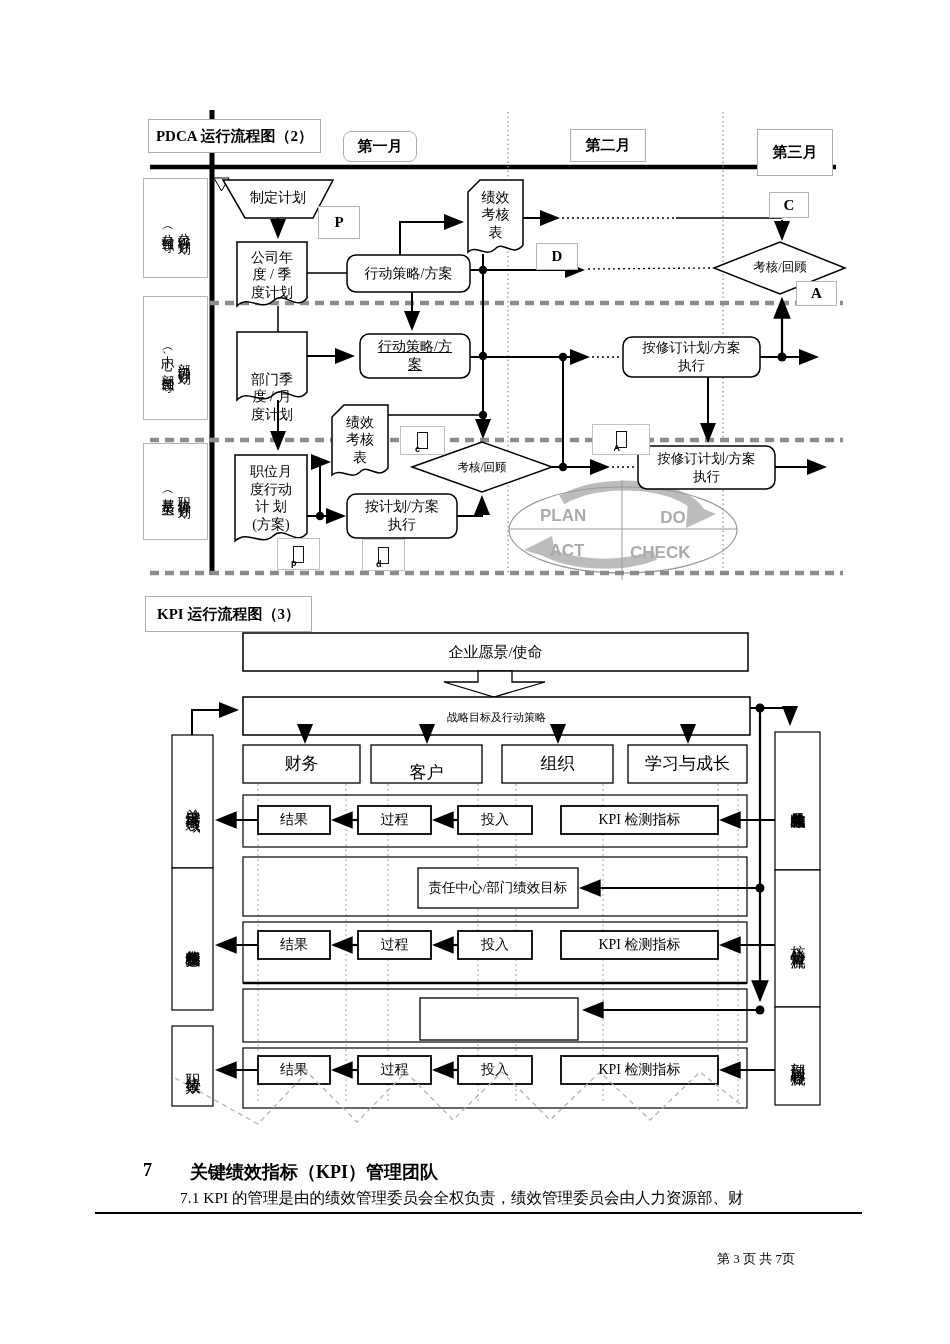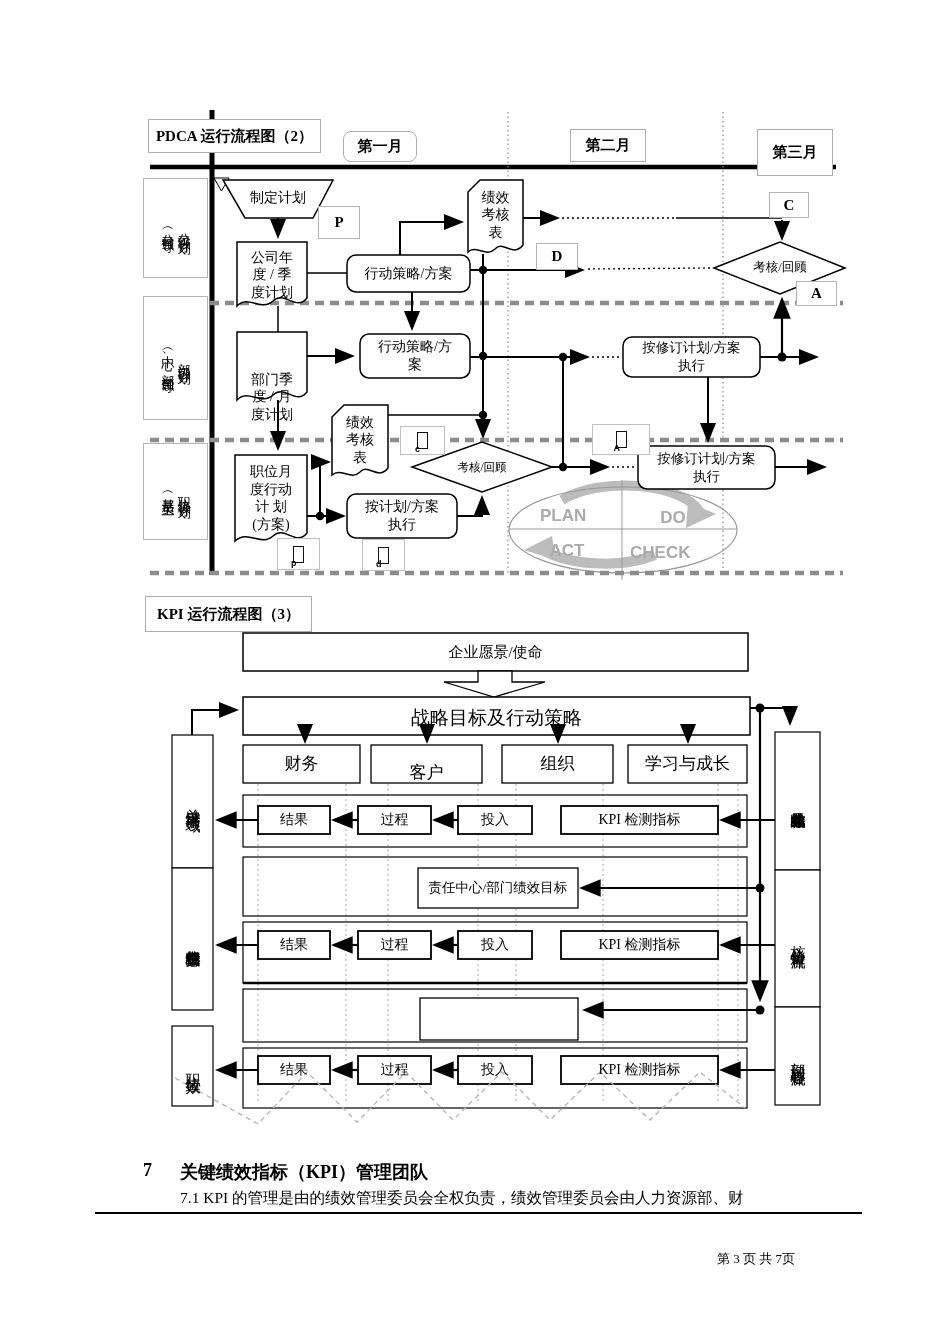"行动策略/方" div.abs { text-decoration: none -> underline }
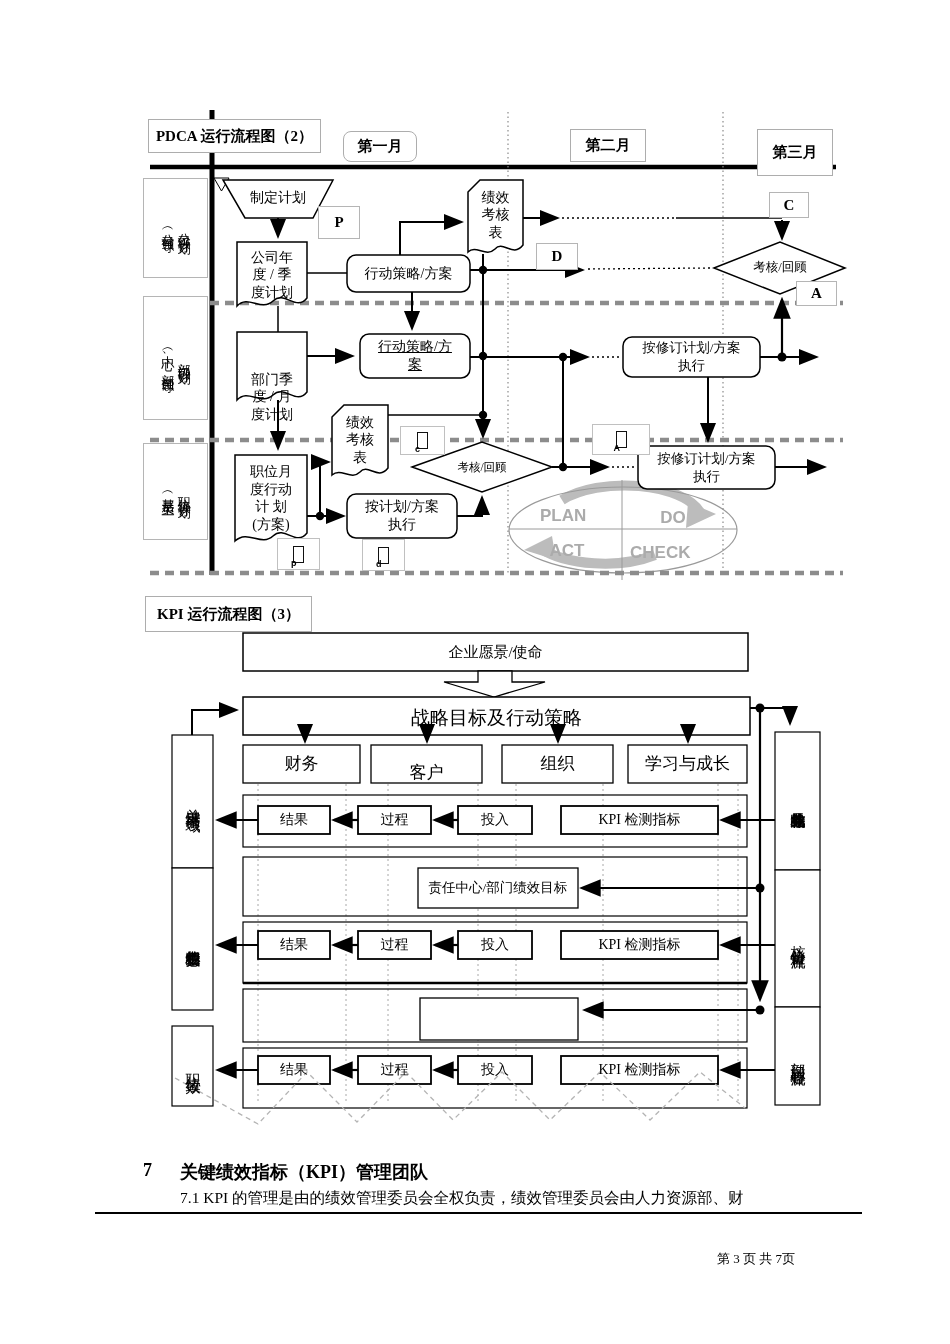"战略目标及行动策略" div.abs { font-size: 19px -> 11px }
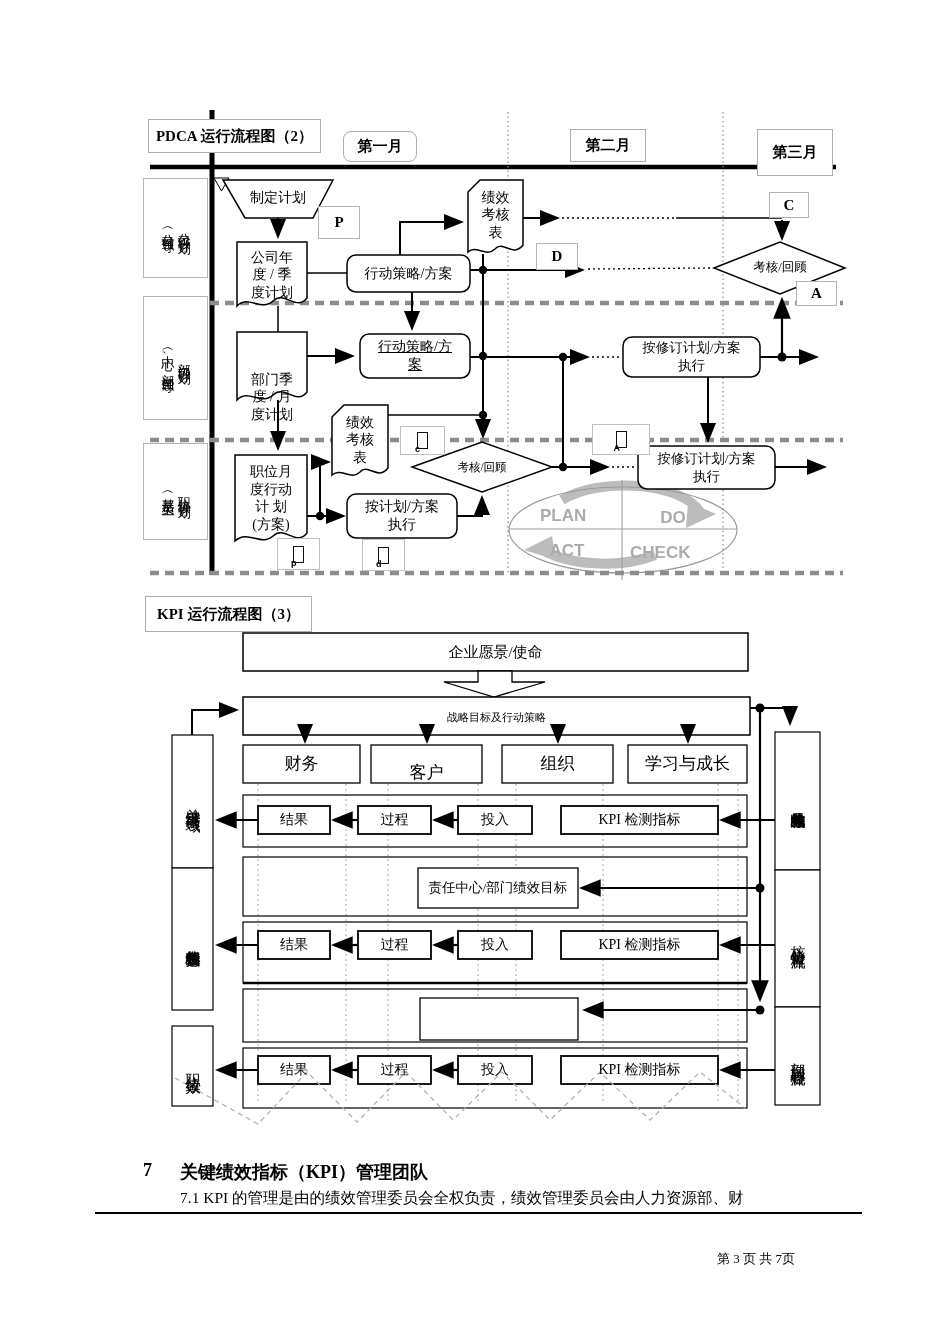"关键绩效指标（KPI）管理团队" div.abs { left: 180px -> 190px }
